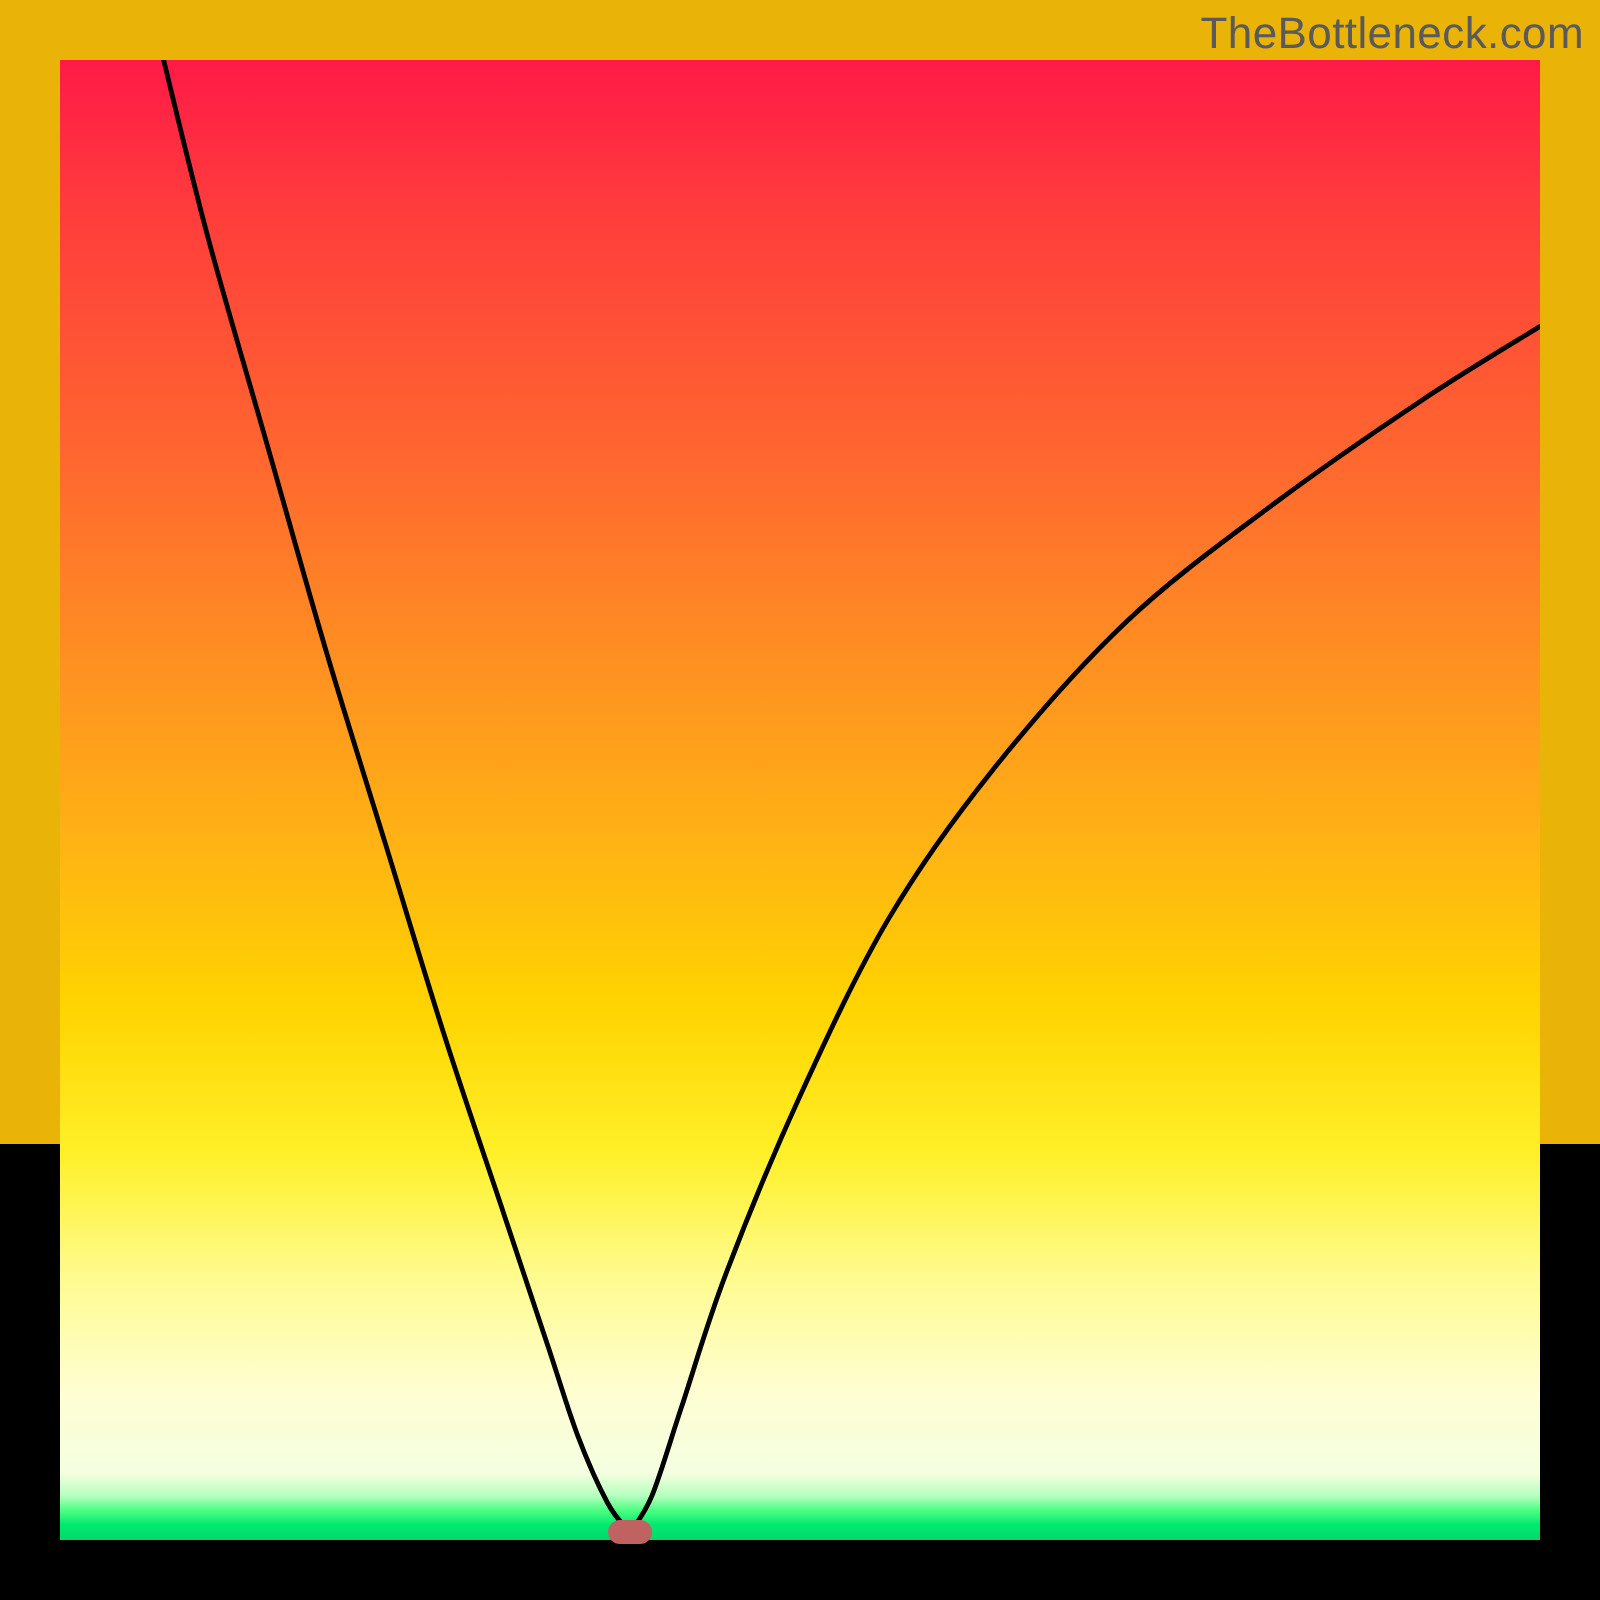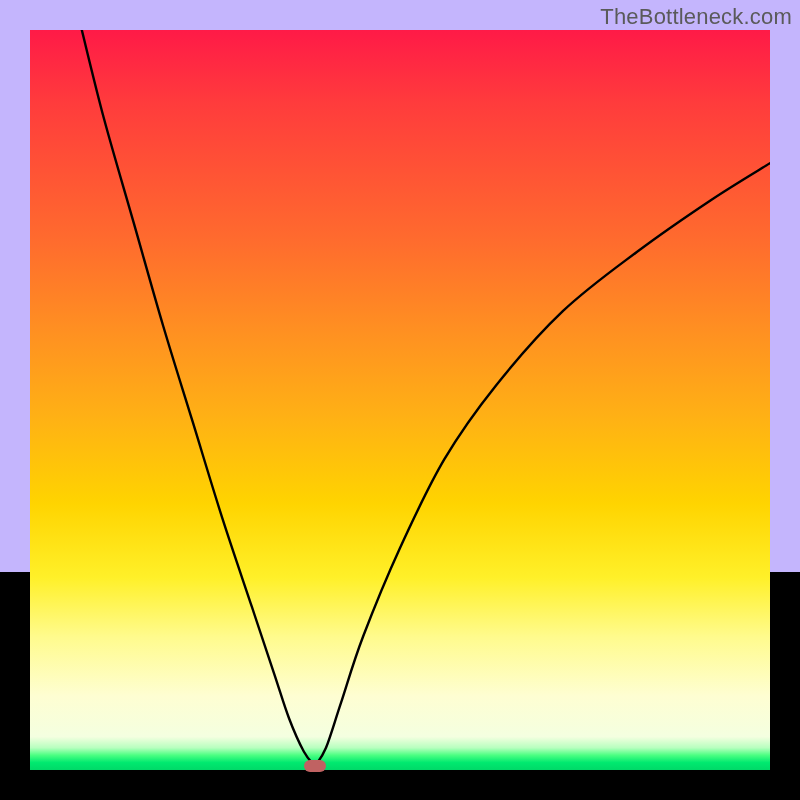"TheBottleneck.com" .frame { background: #c4b5fd -> #eab308 }
